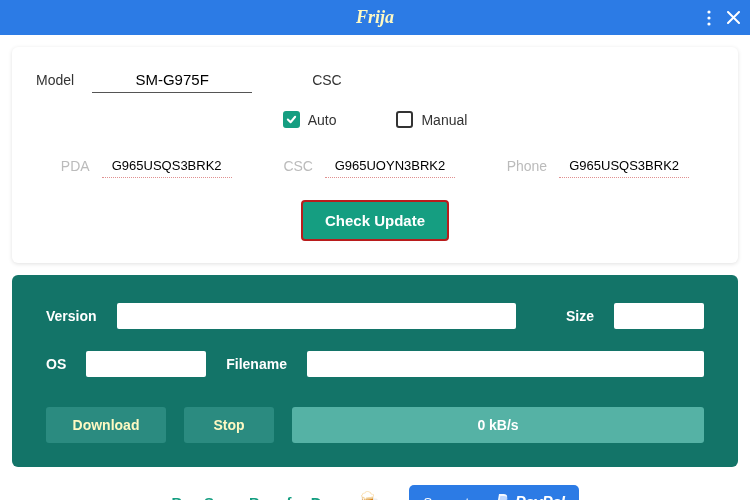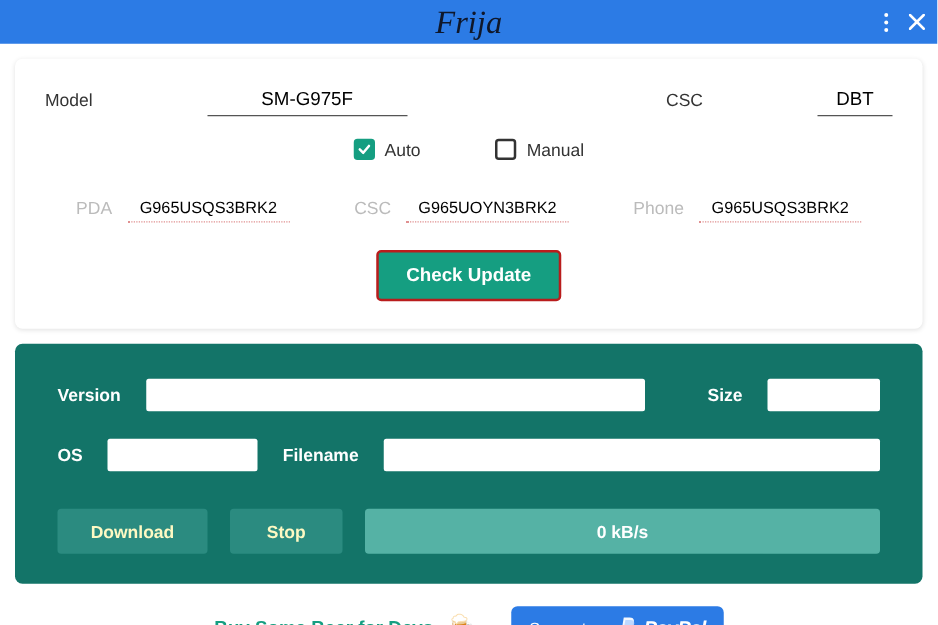"Frija" .titlebar .title { color: #0f172a -> #fef9c3; font-size: 26px -> 18px; font-weight: none -> bold }
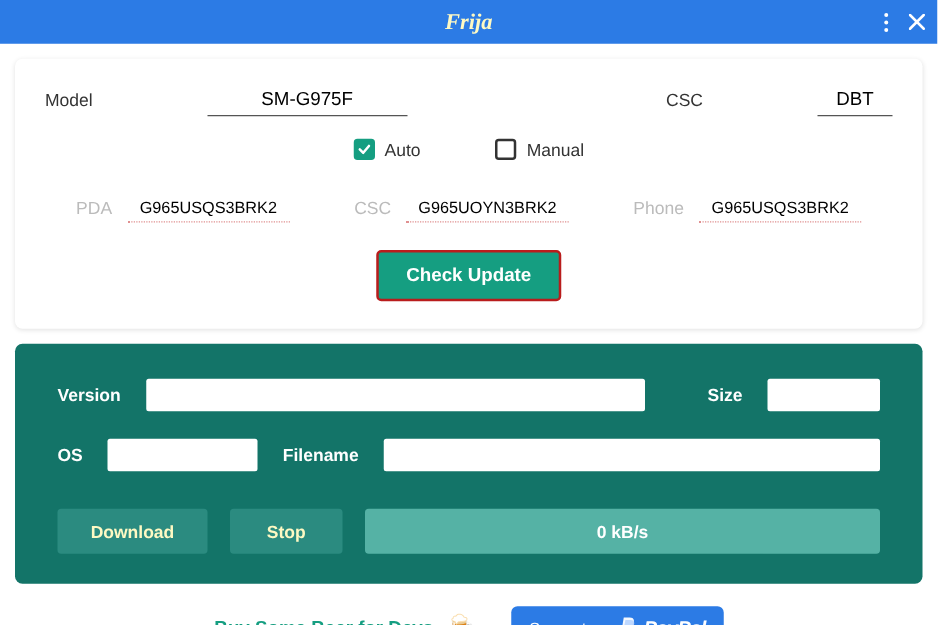"Model" .toprow { justify-content: space-between -> flex-start }
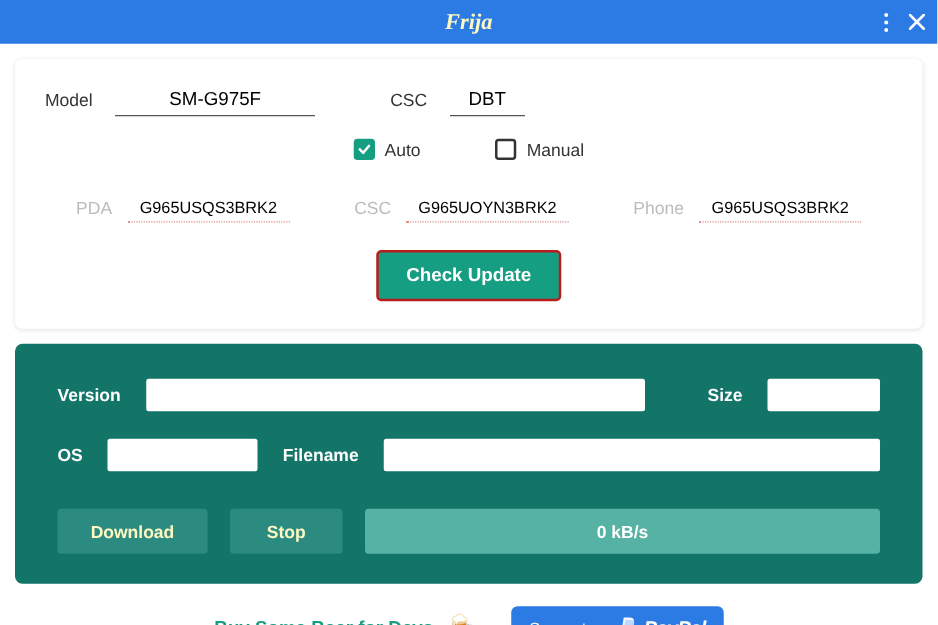"DBT" input.inp { html: <input> -> none }
